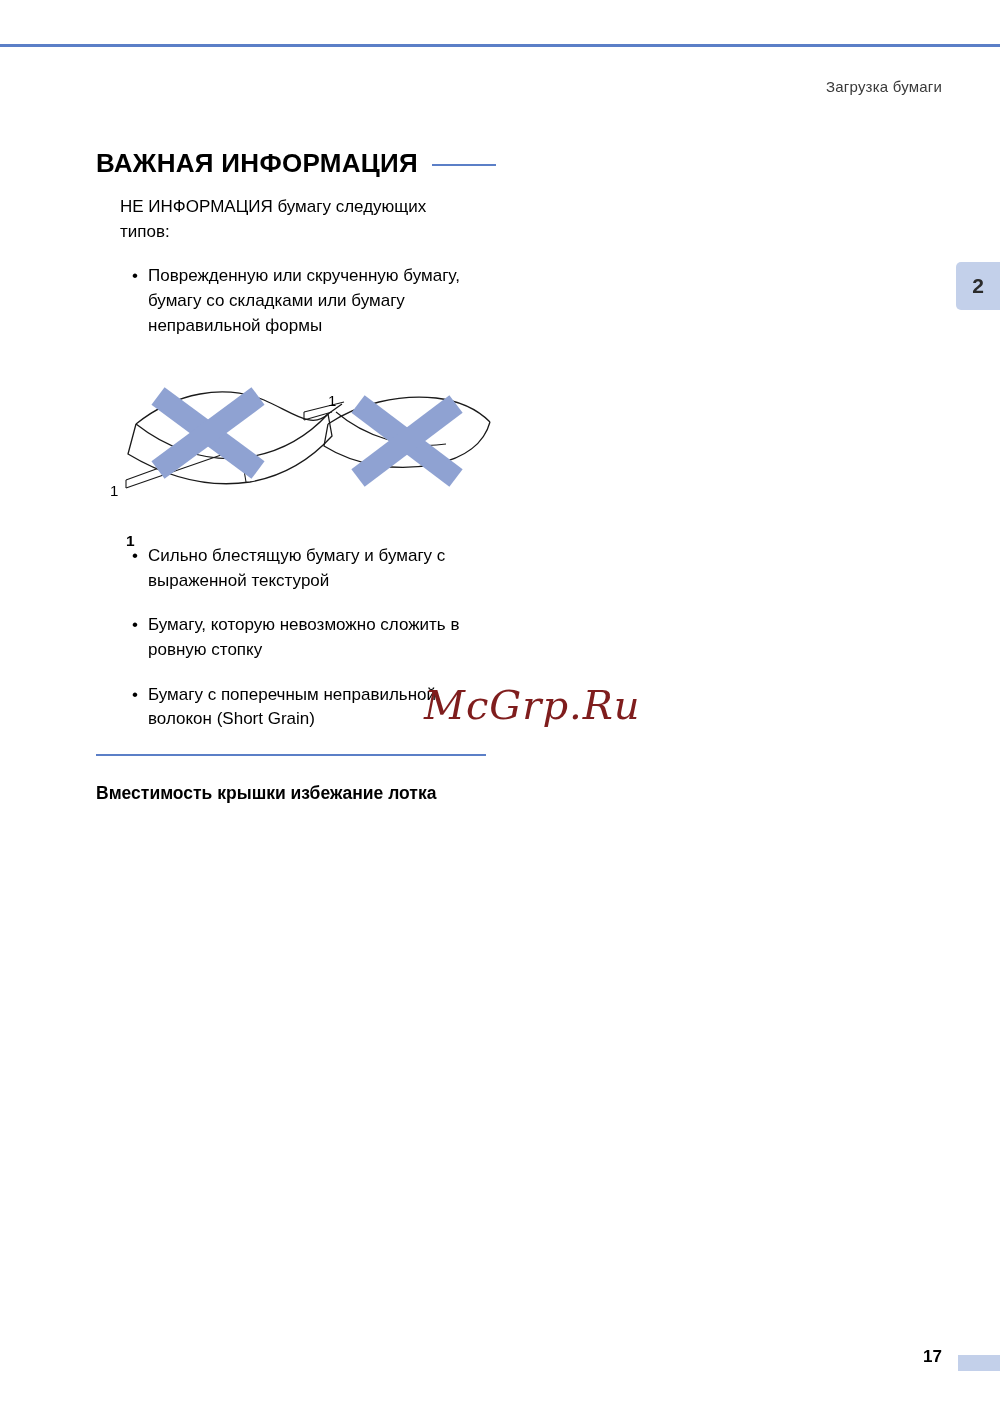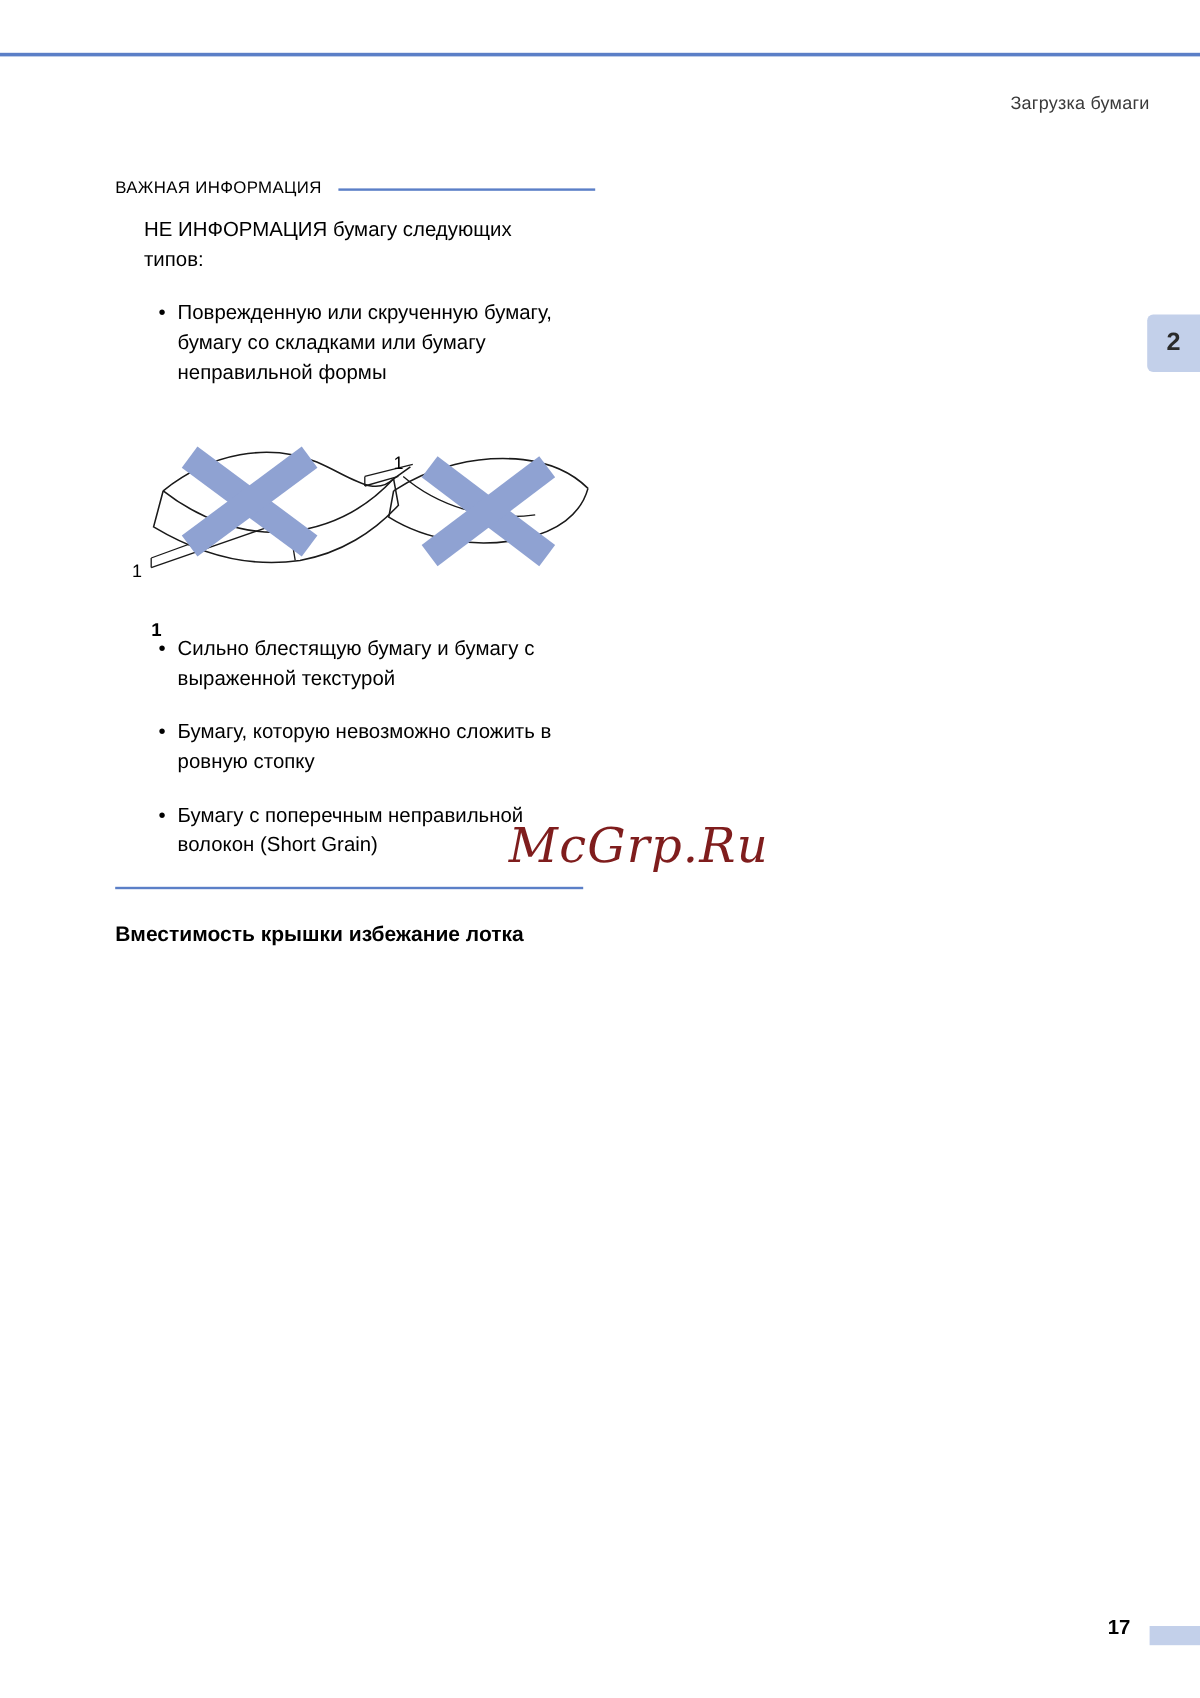"Загрузка бумаги" .running-header { right: 42px -> 58px }
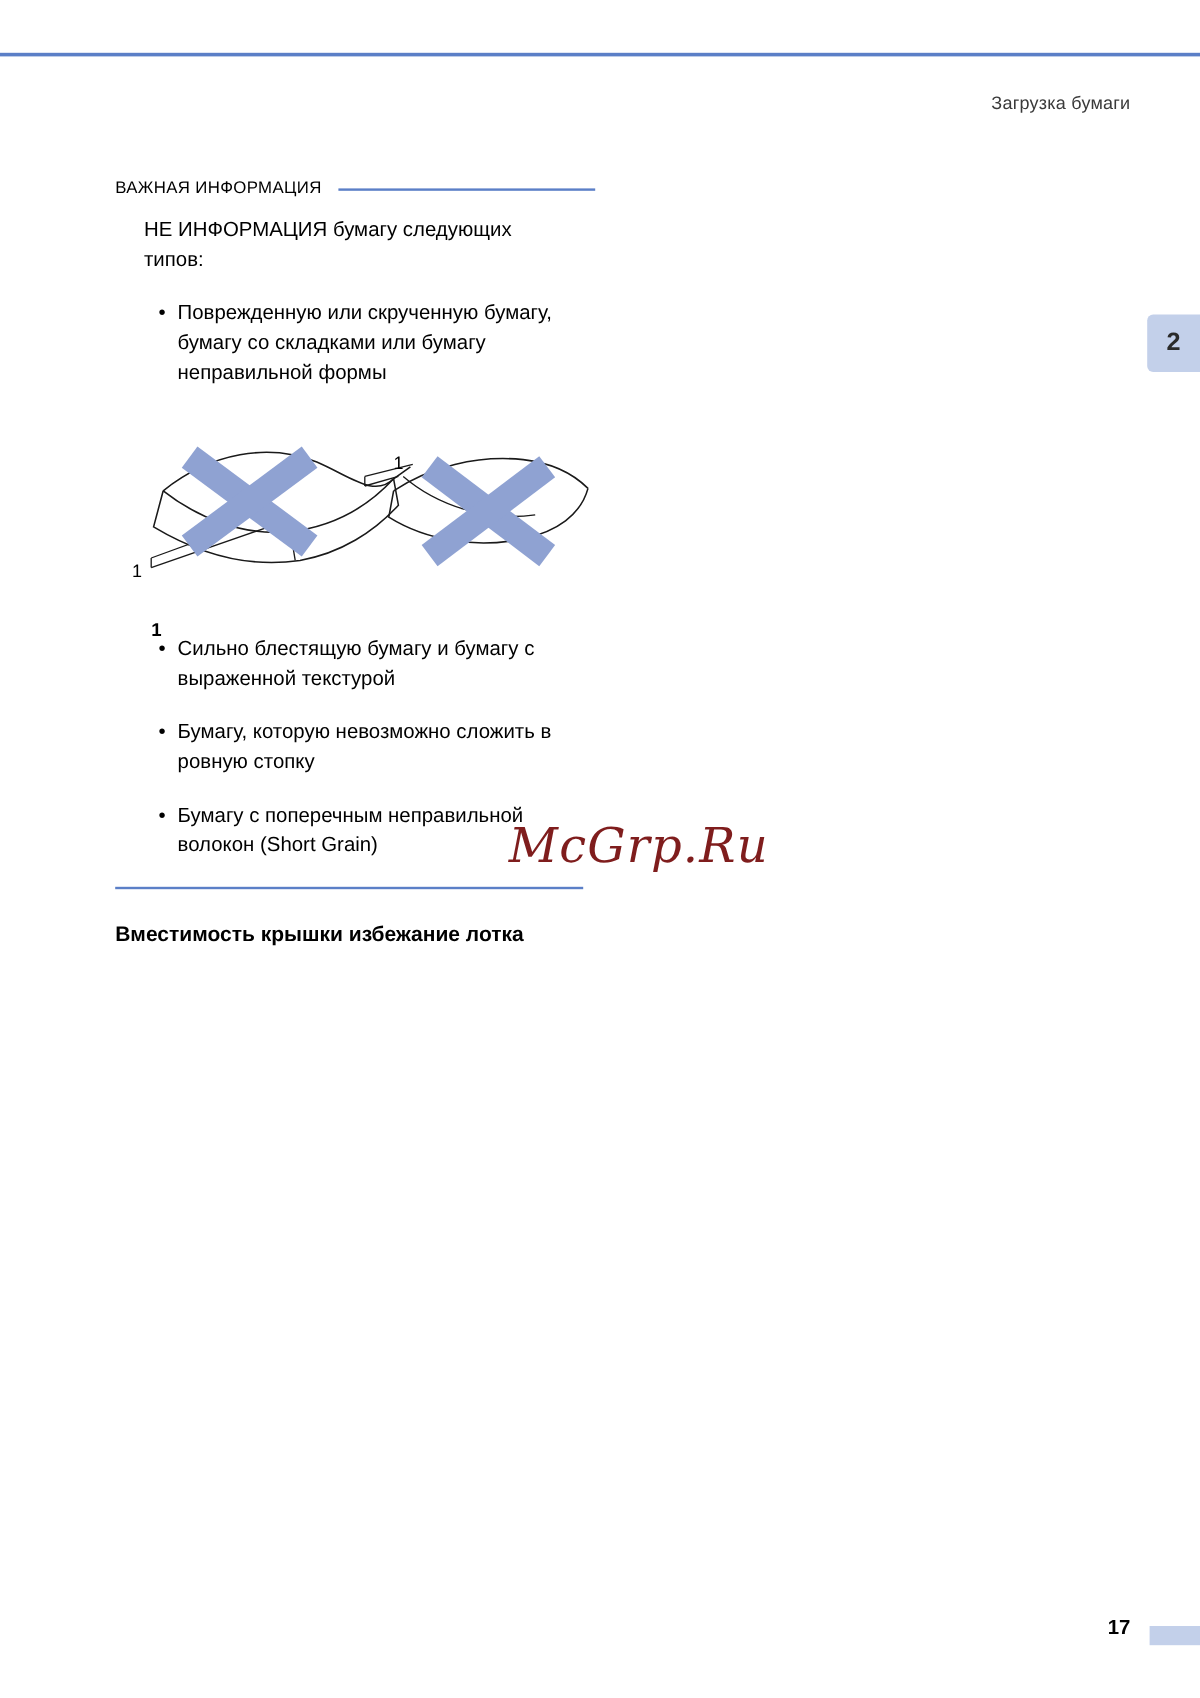"ВАЖНАЯ ИНФОРМАЦИЯ" .important-head h2 { font-size: 14px -> 26px; font-weight: normal -> bold }
